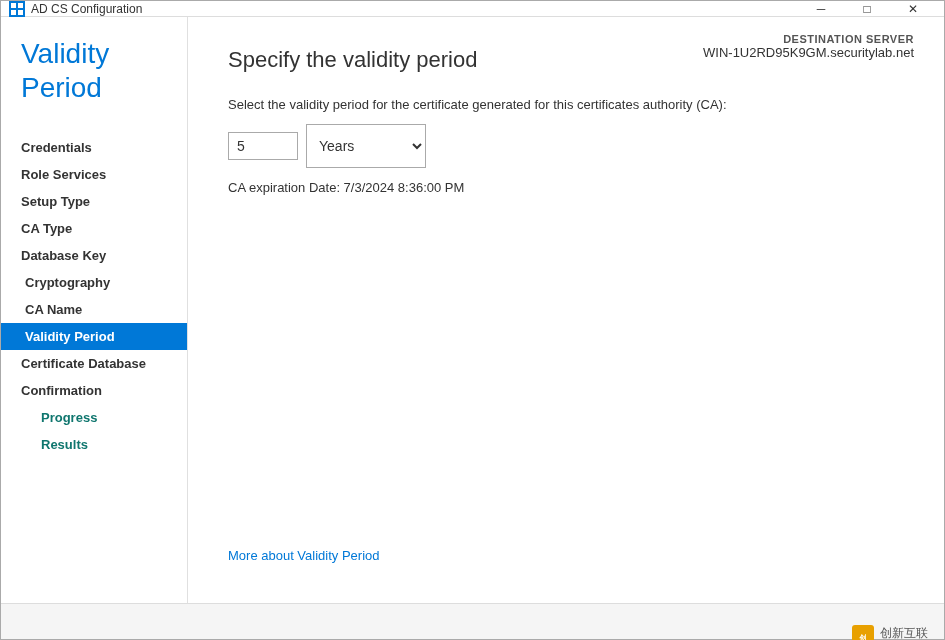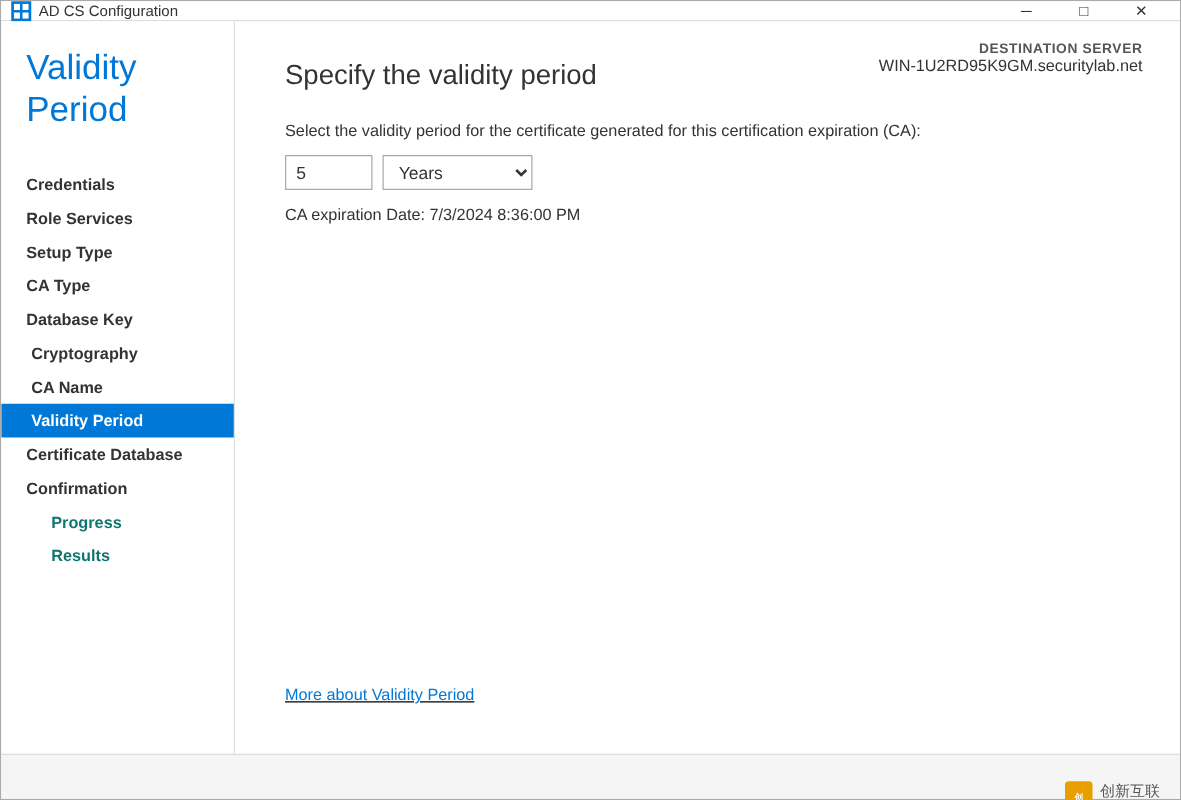"Select the validity period for" p.select-label { text: certification expiration -> certificates authority }
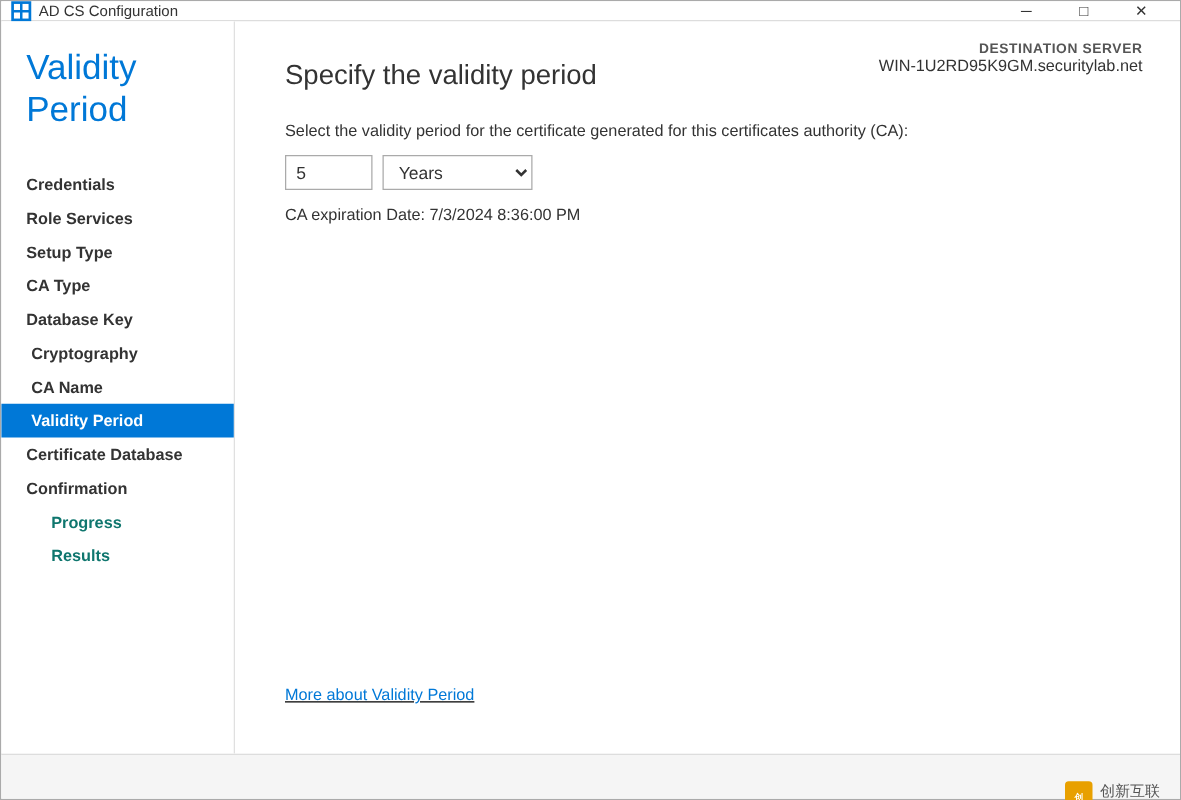"Years" .validity-unit { height: 28px -> 44px }
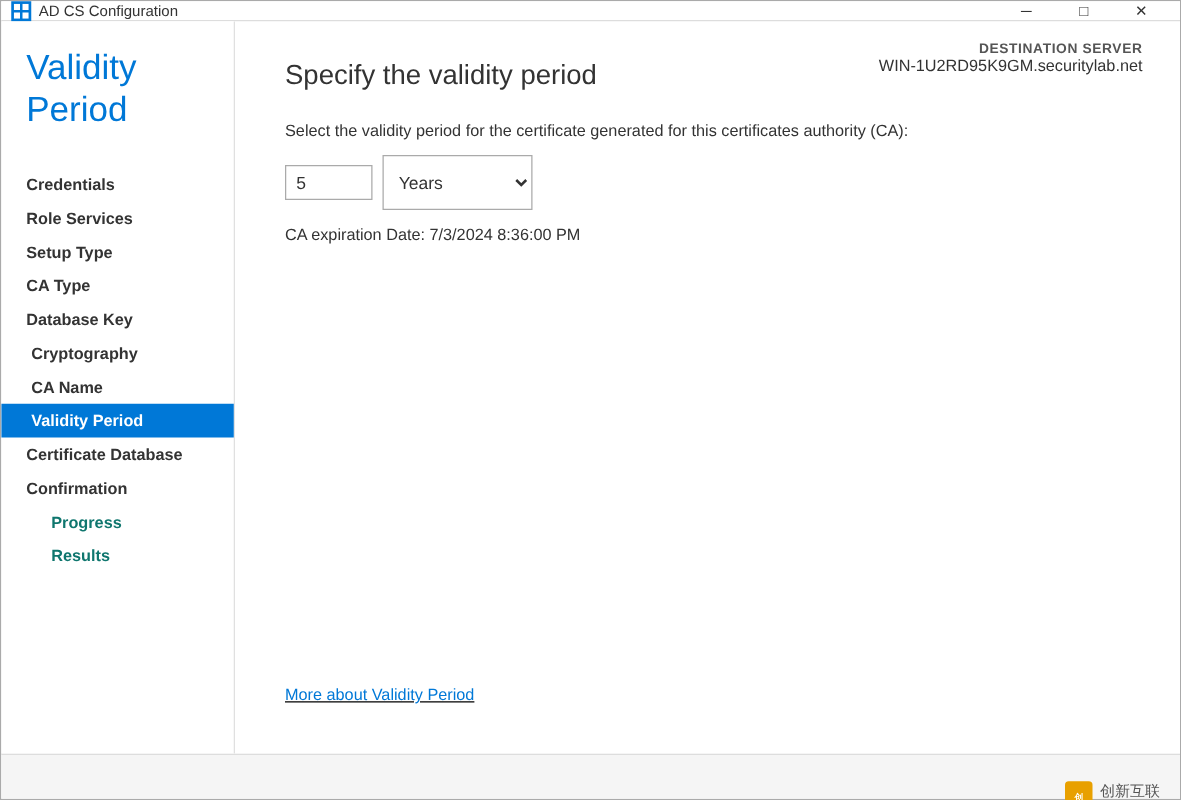"More about Validity Period" .footer { text-decoration: underline -> none }
